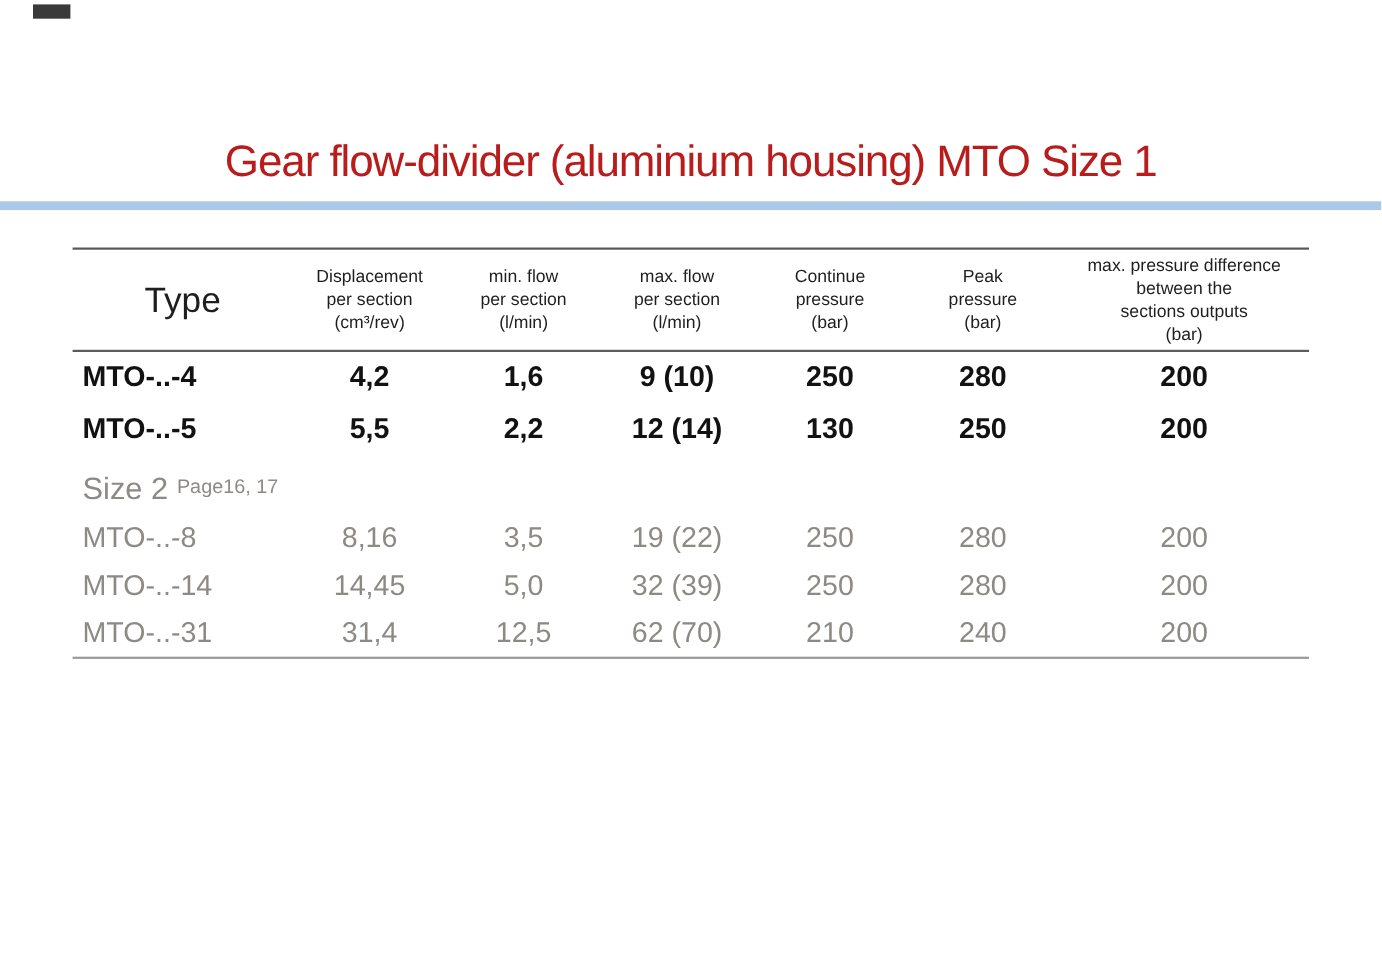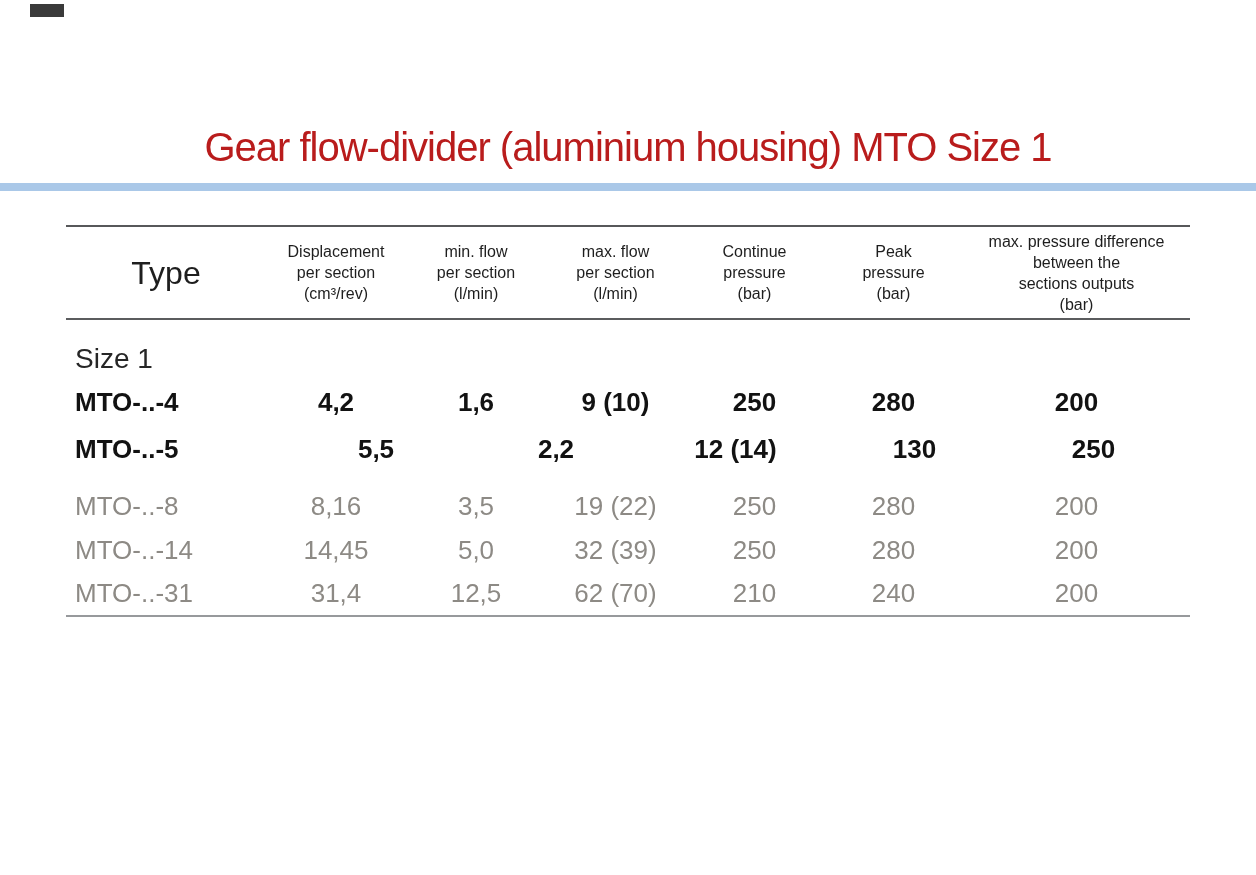"Size 1" div.sec-label { html: <div> <span>Size 1</span> </div> -> none }
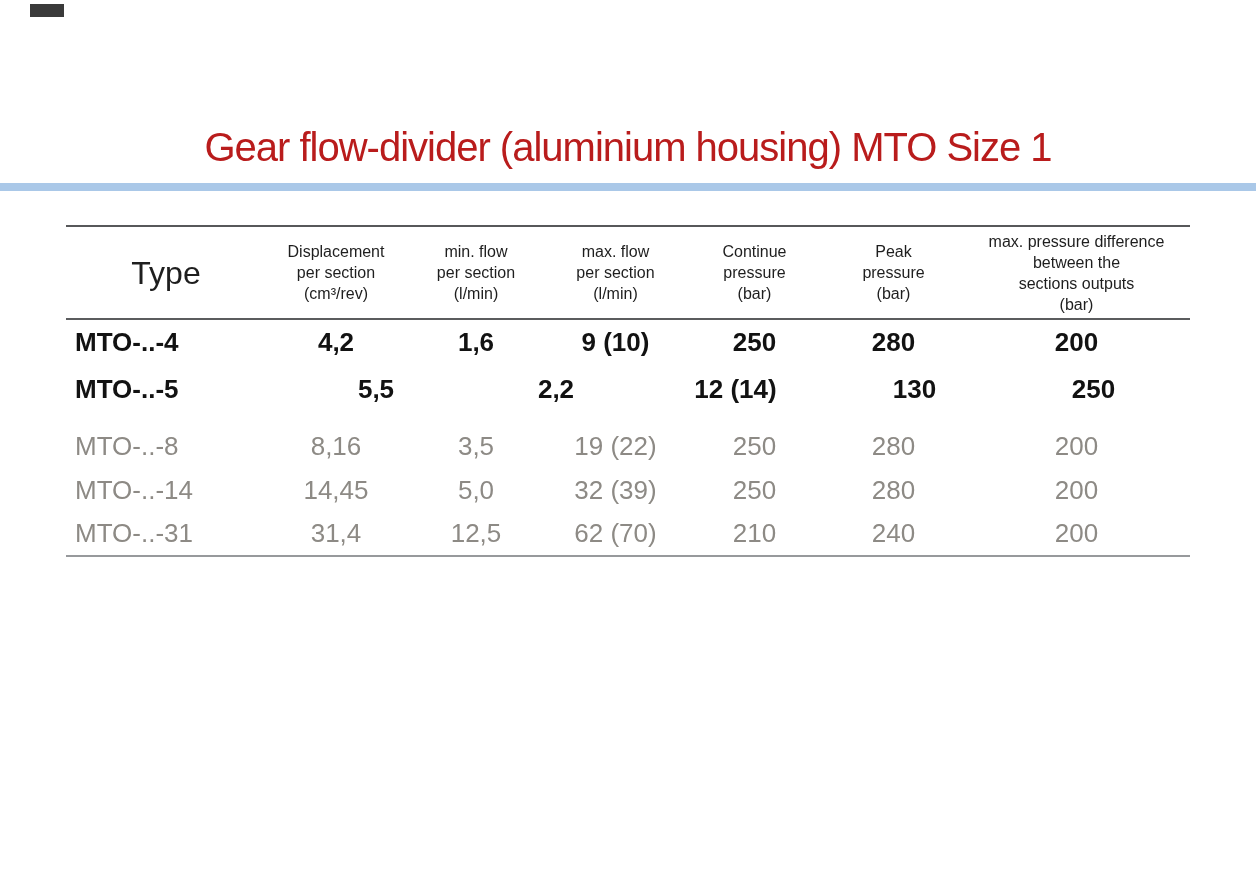"MTO-..-5" div.trow { gap: 40px -> none }
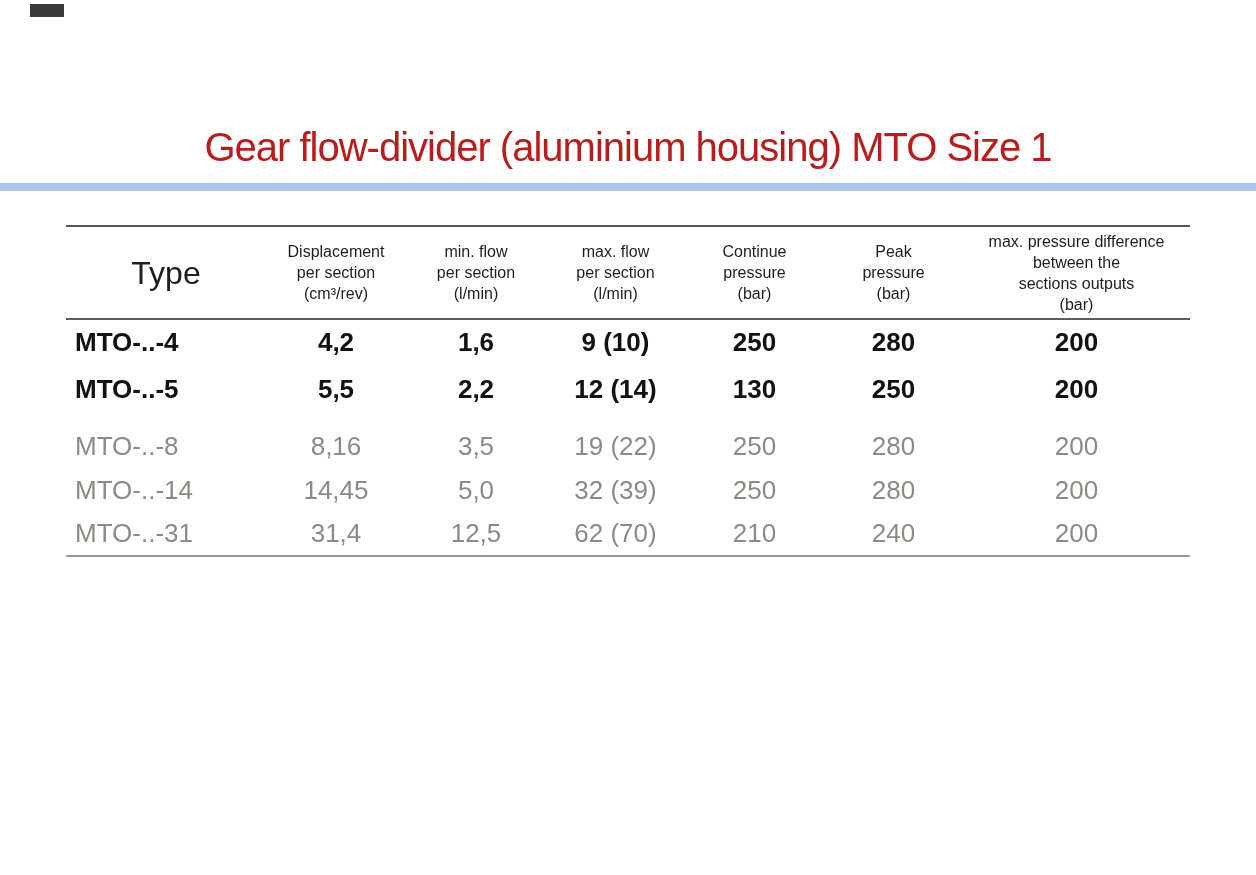"Size 2" div.sec-label { html: none -> <div> <span>Size 2</span> <span>Page16, 17</span> </div> }
